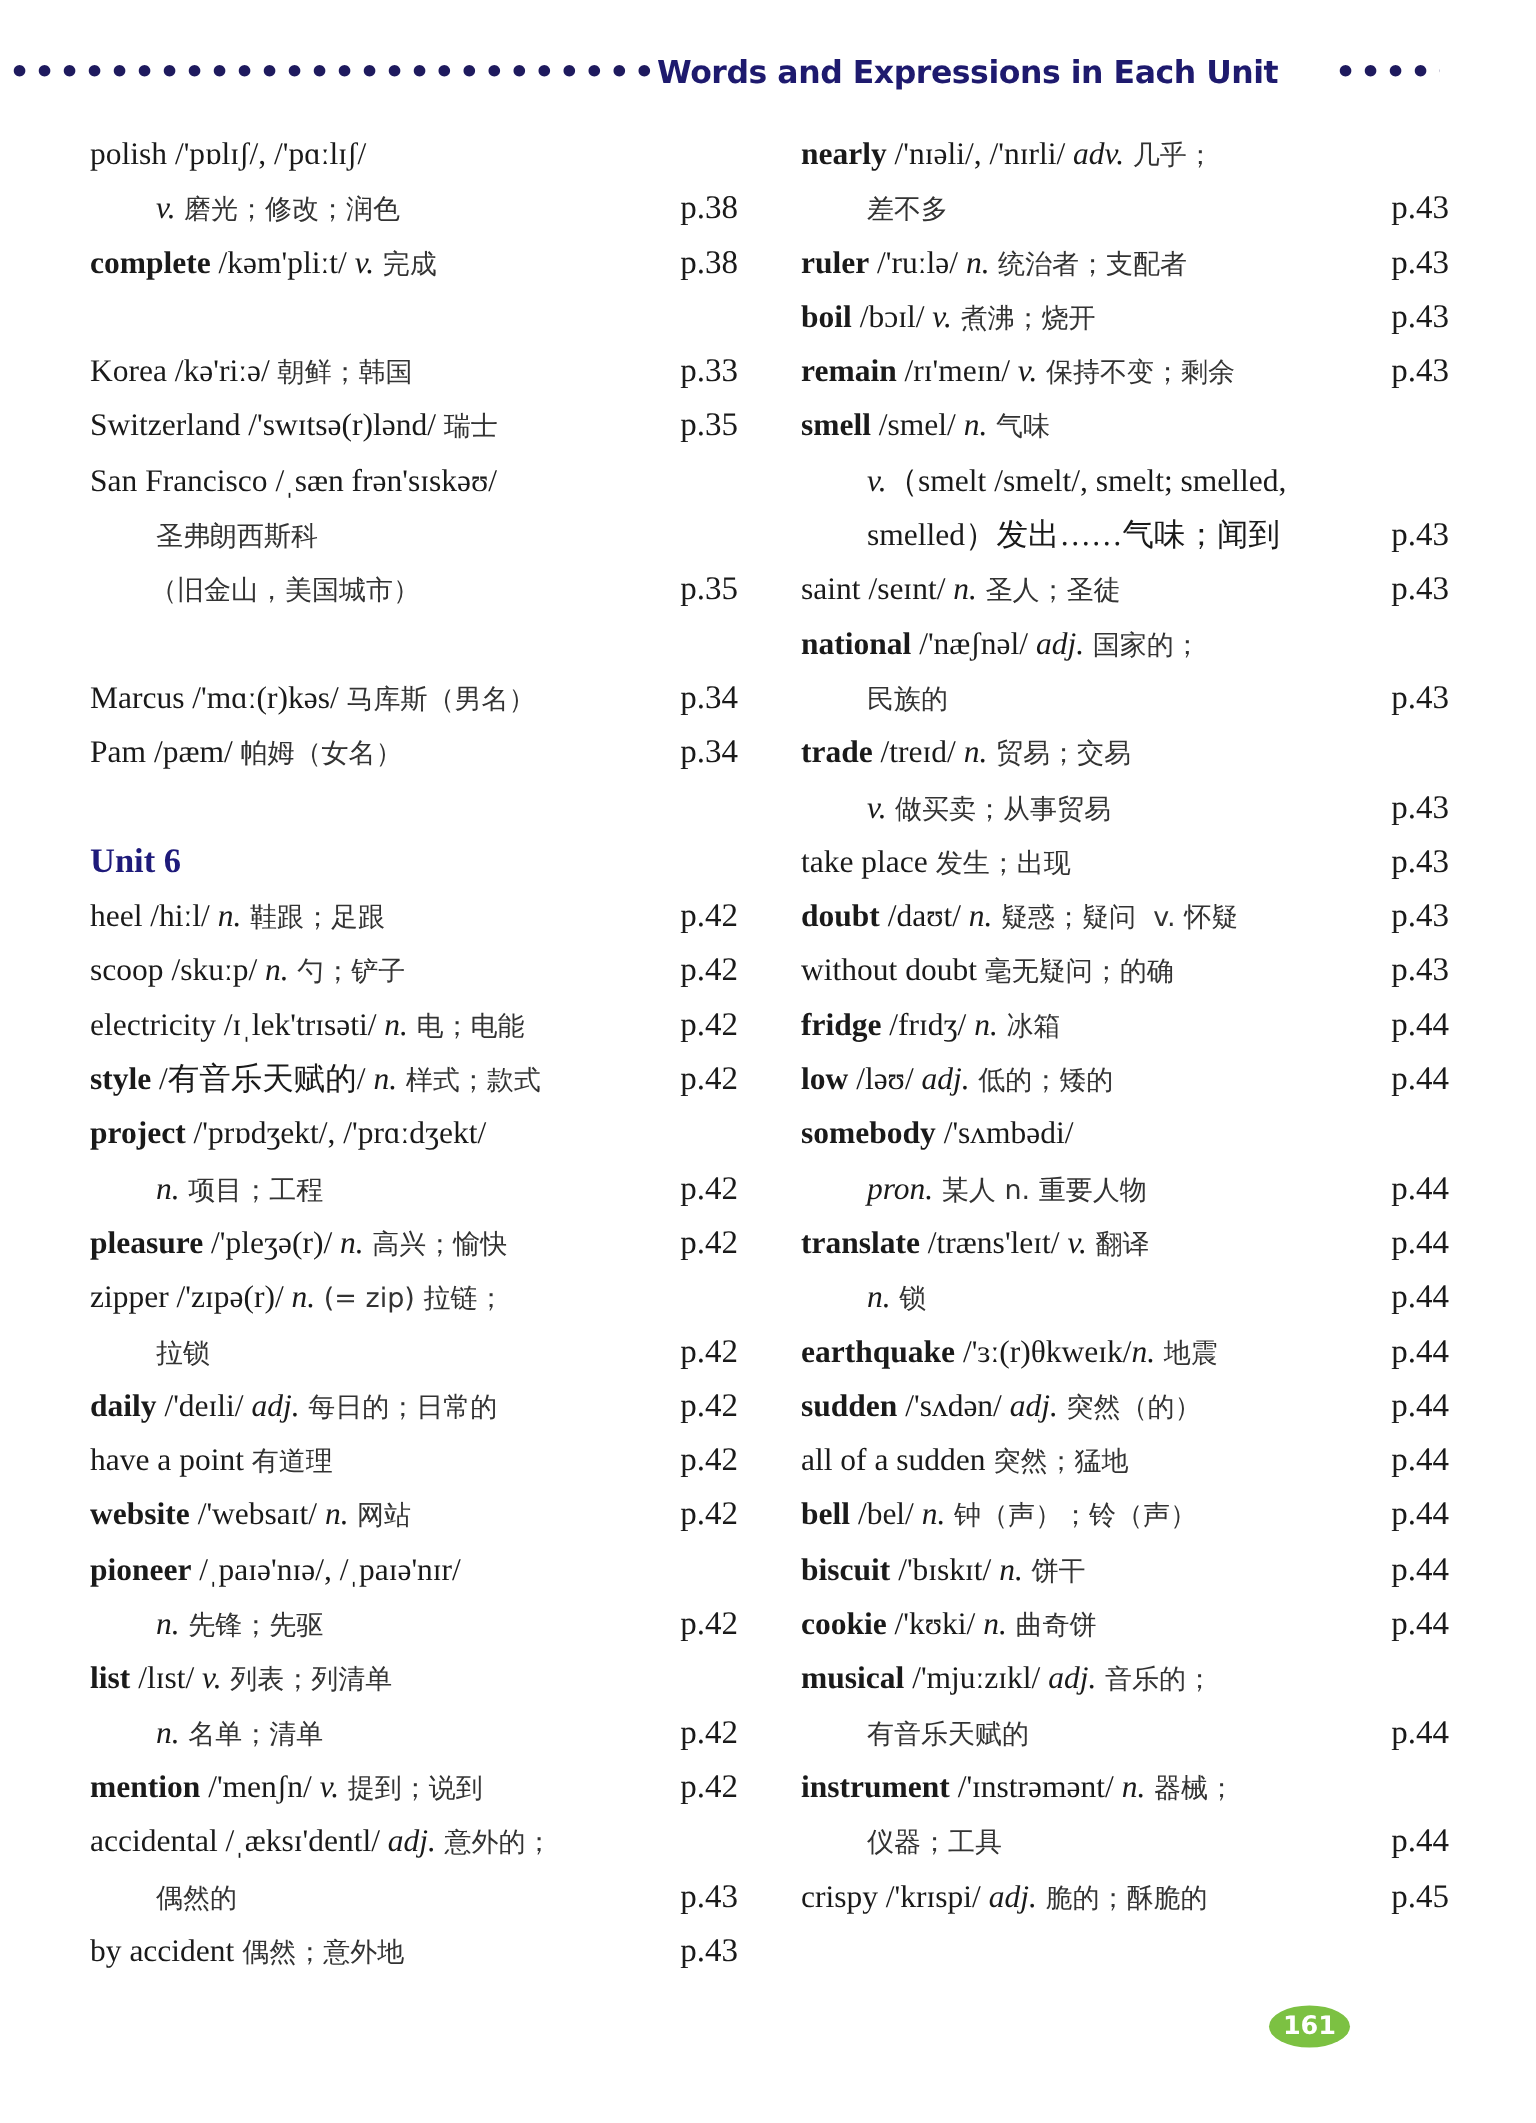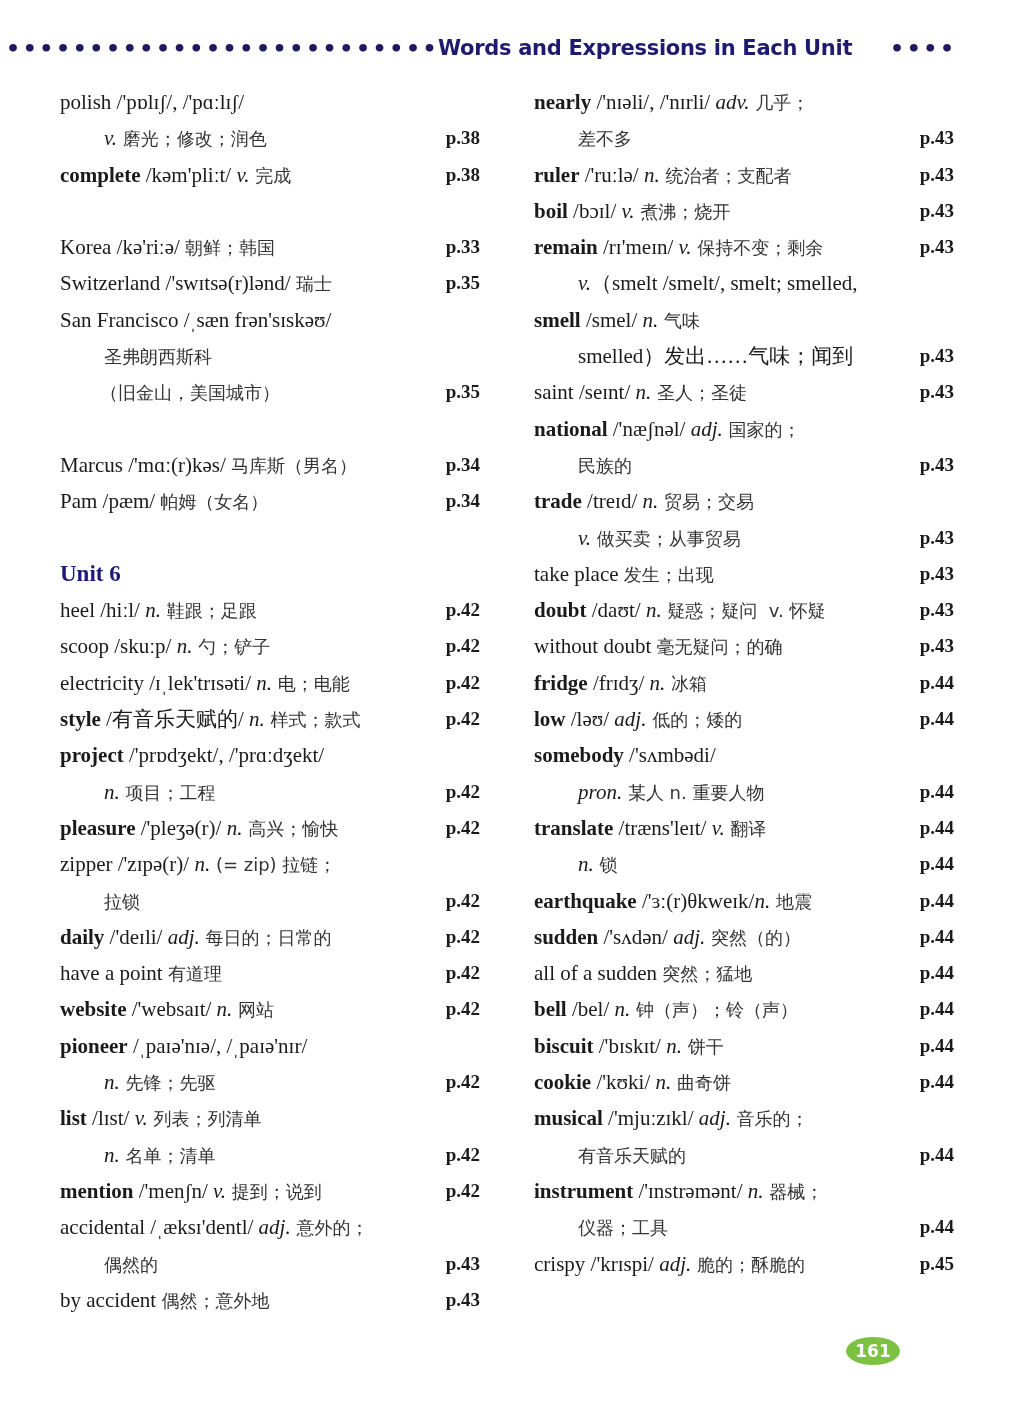"p.38" .page { font-size: 19px -> 22px; font-weight: bold -> none; right: 16px -> 4px }
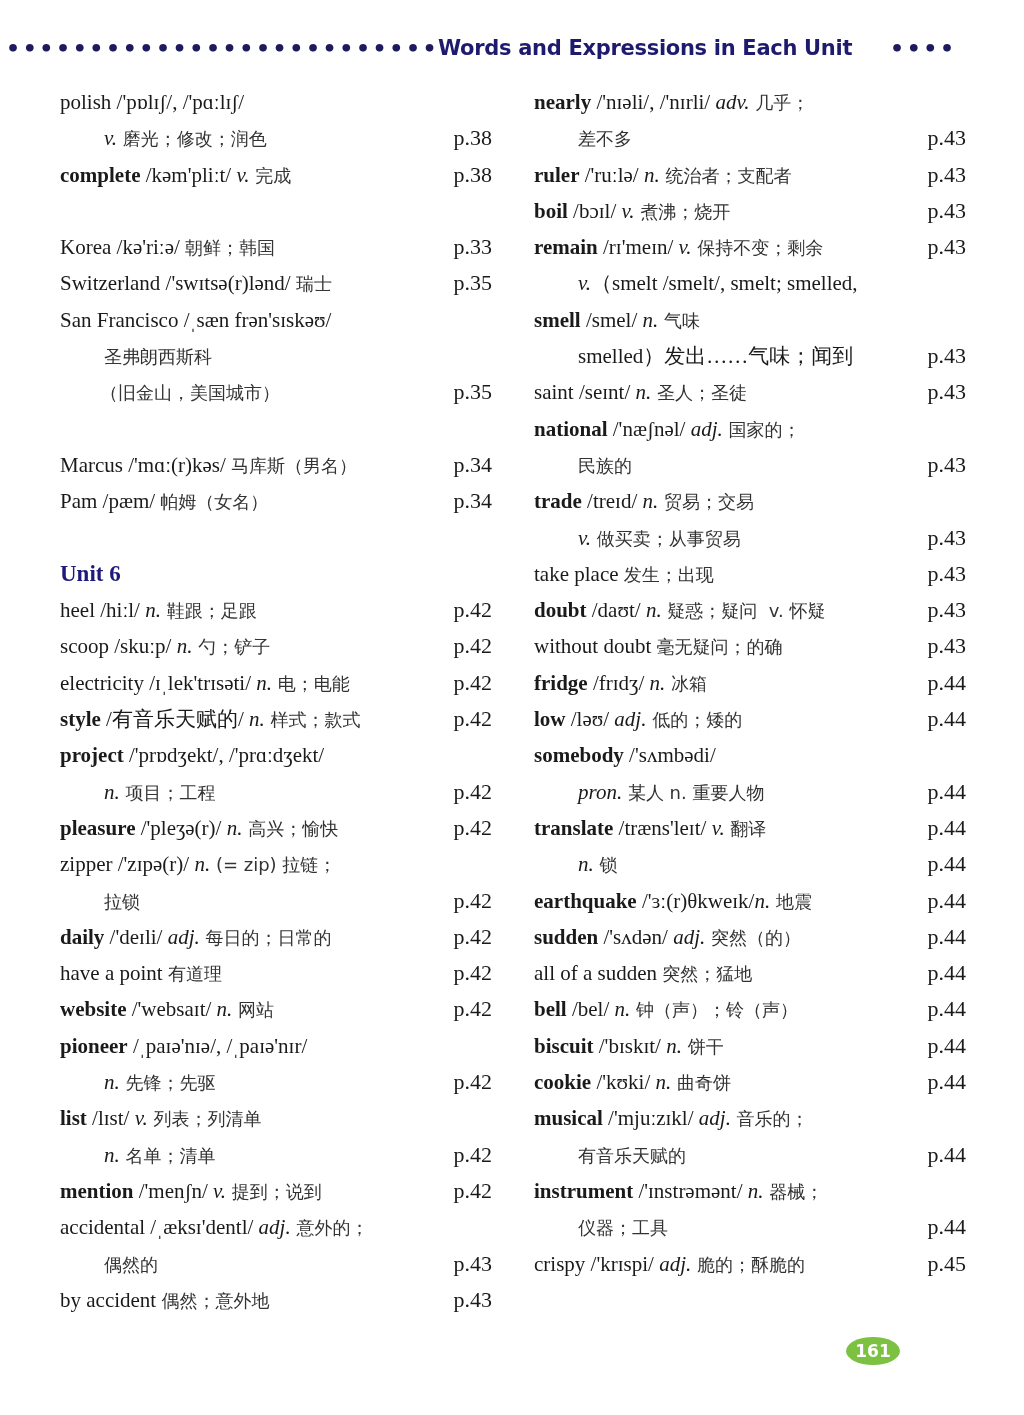"v.（smelt /smelt/, smelt; smelled," div.line { order: before "smell /smel/ n. 气味" -> after "smell /smel/ n. 气味" }
